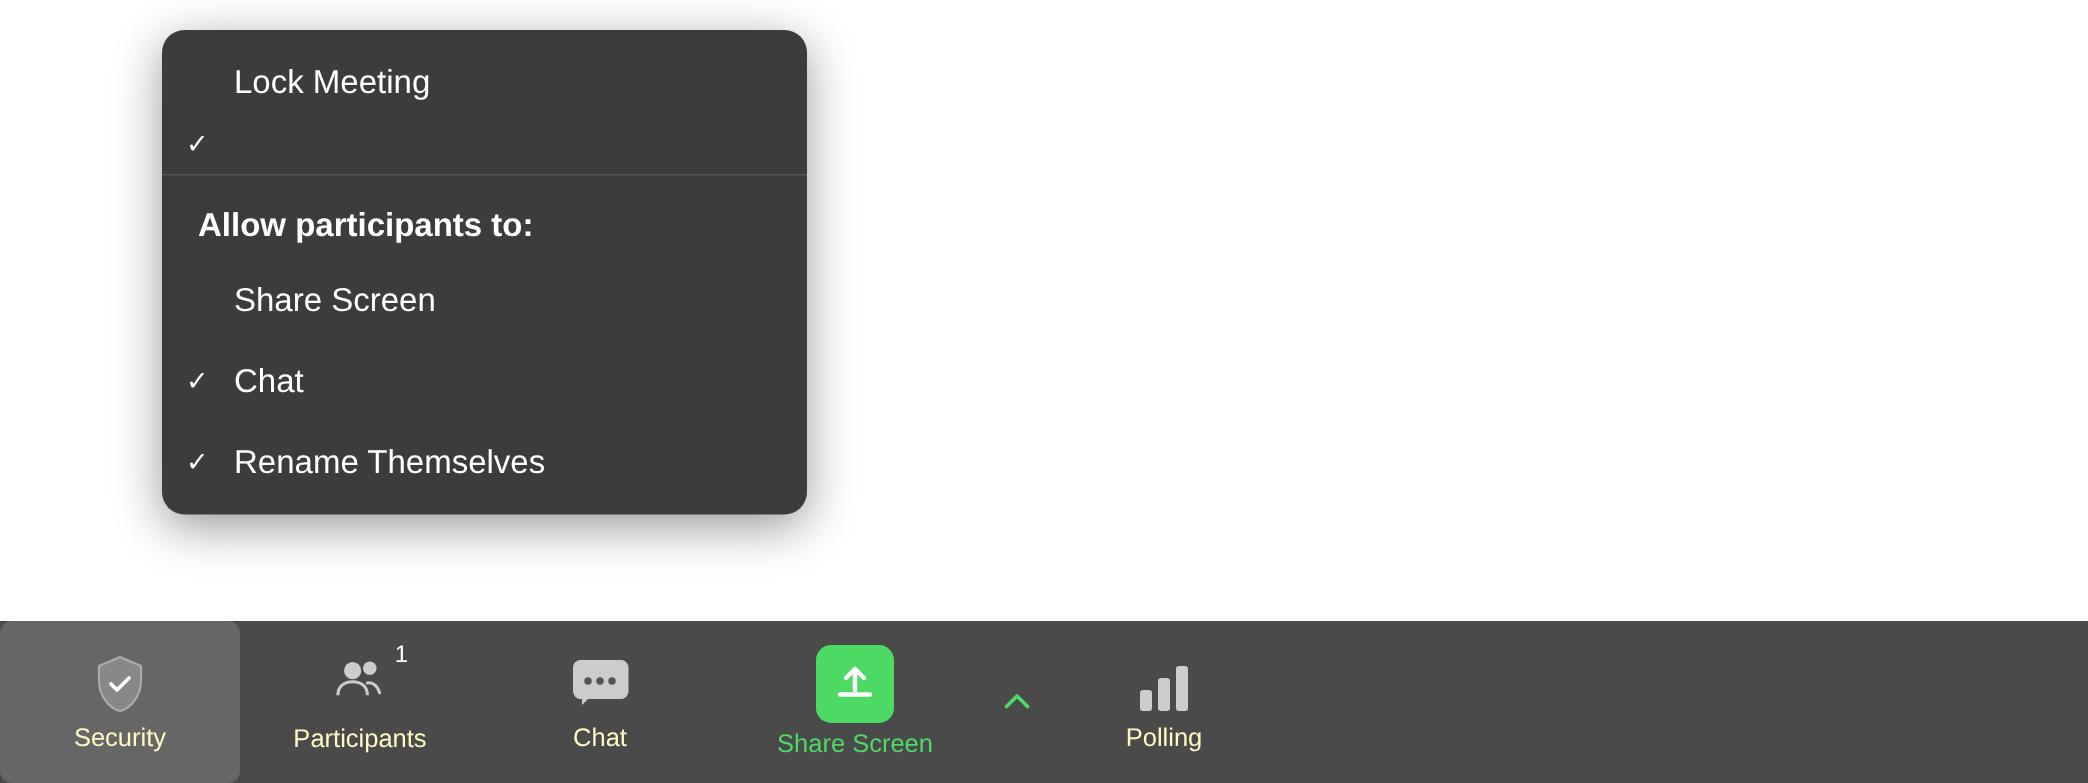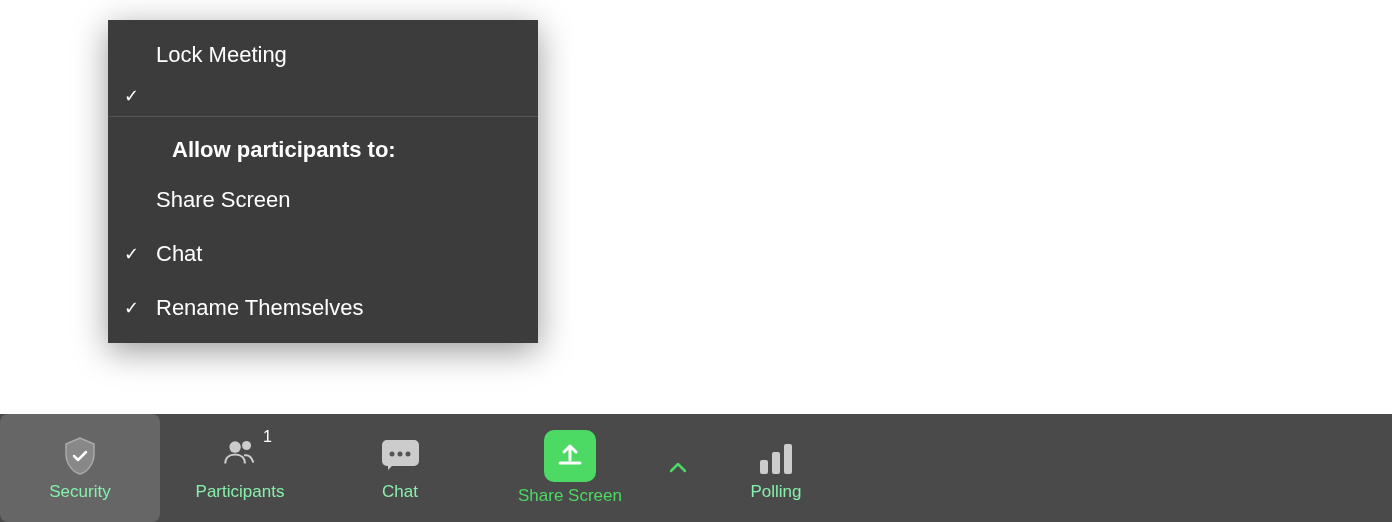"Lock Meeting" .dropdown-menu { border-radius: 0 -> 15px }
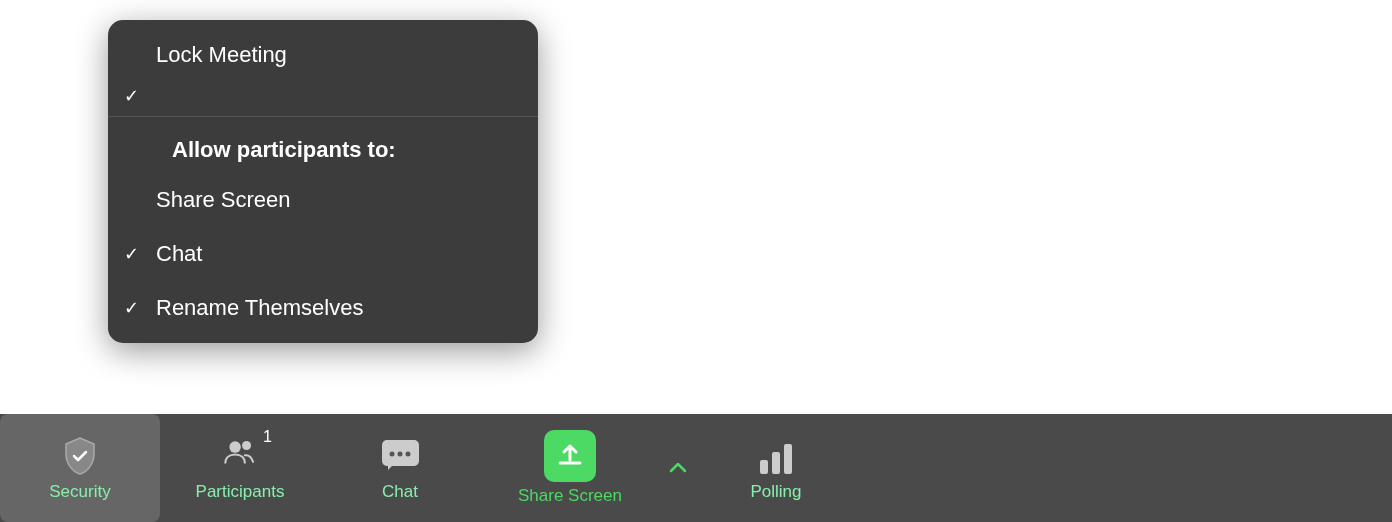"Allow participants to:" .menu-section-header { margin-left: 40px -> none }
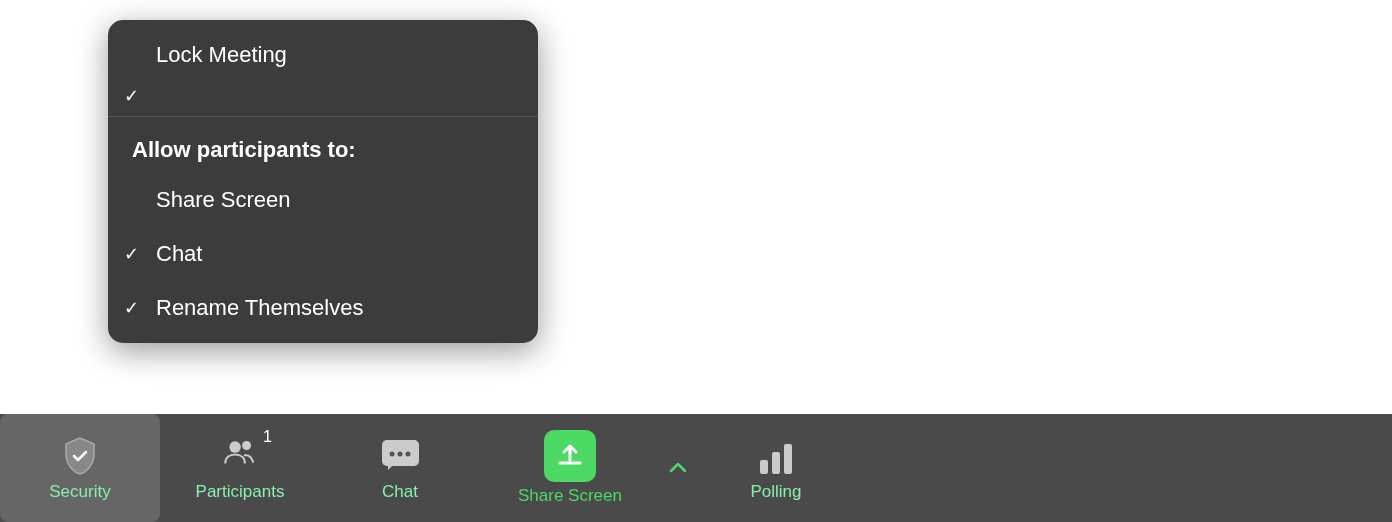"Security" .toolbar-item .label { color: #86efac -> #fef9c3 }
